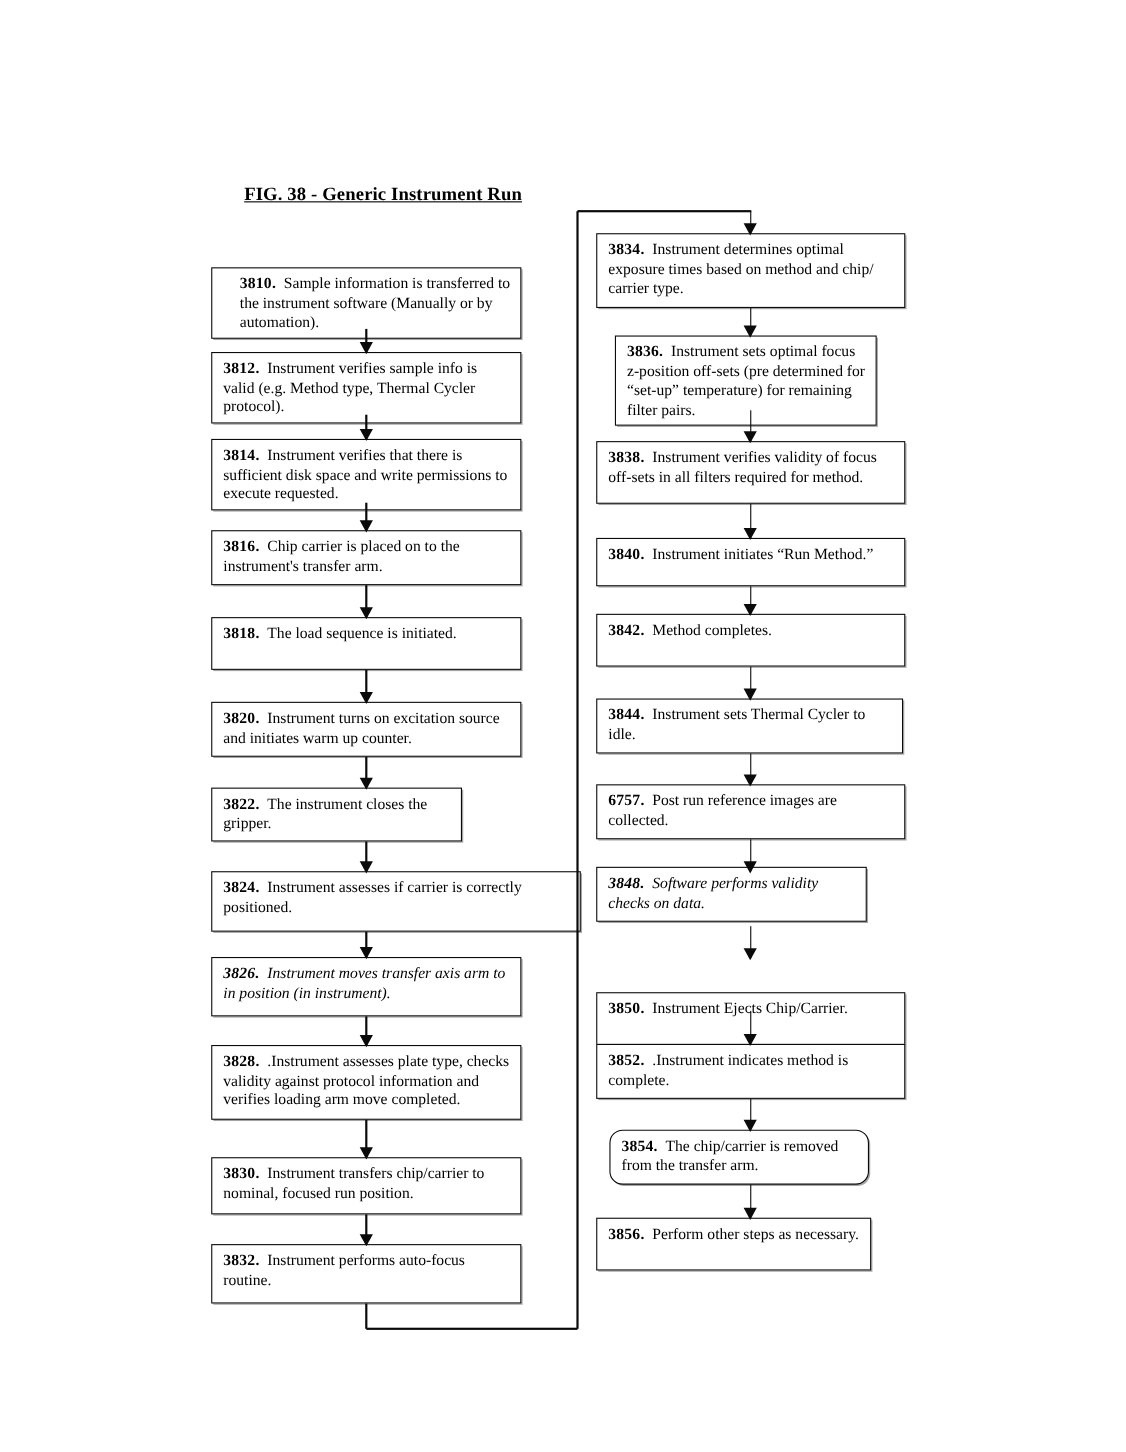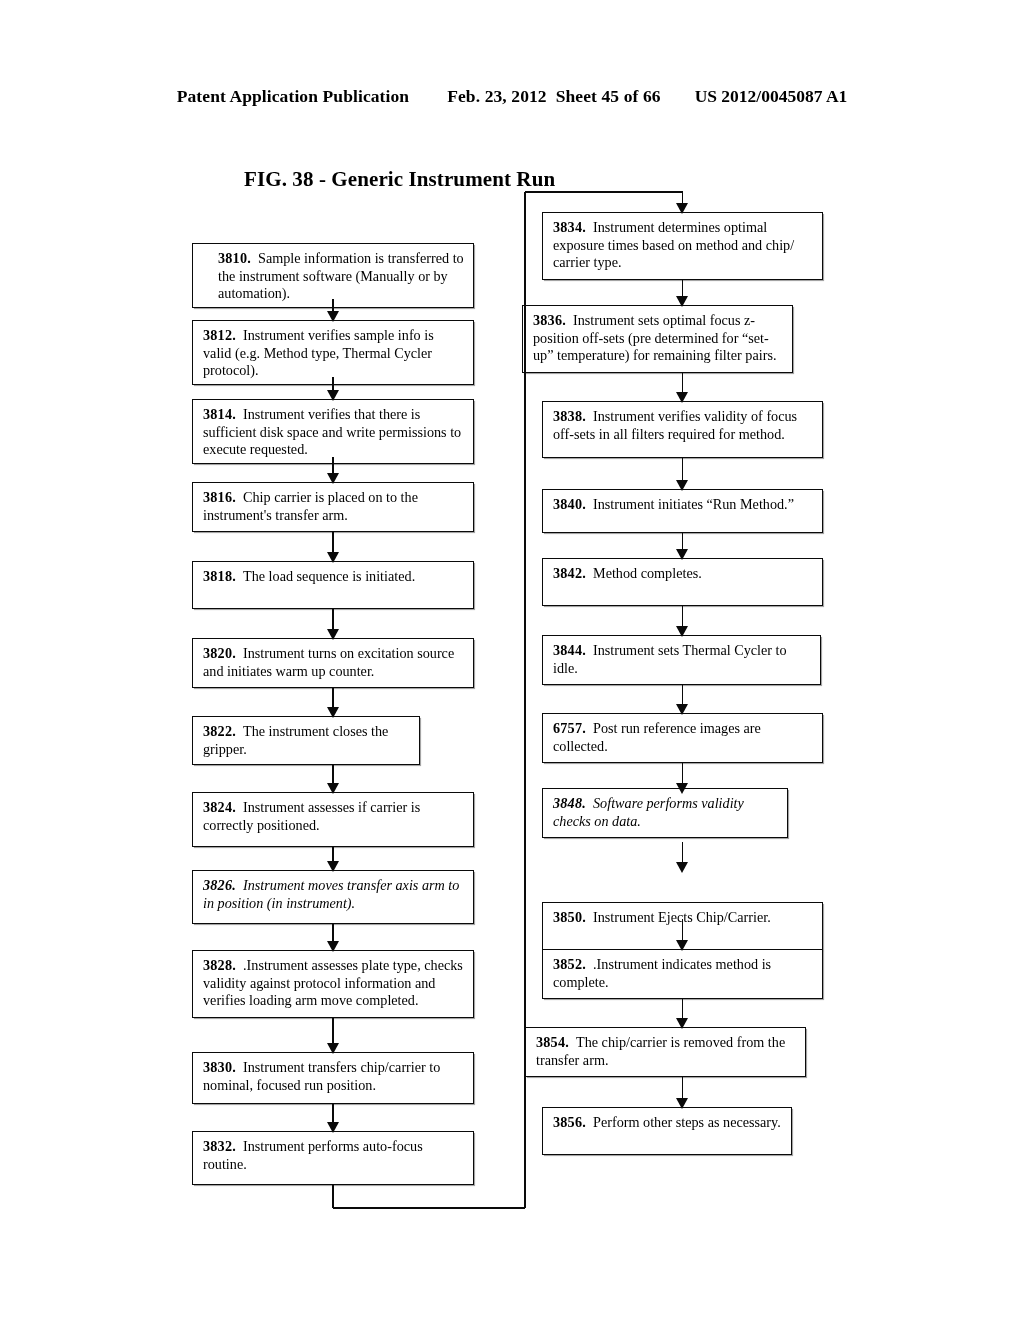"Patent Application Publication" div.hdr { html: <div> <span>Patent Application Publication</span> <span>Feb. 23, 2012</span> <span>Sheet 45 of 66</span> <span>US 2012/0045087 A1</span> </div> -> none }
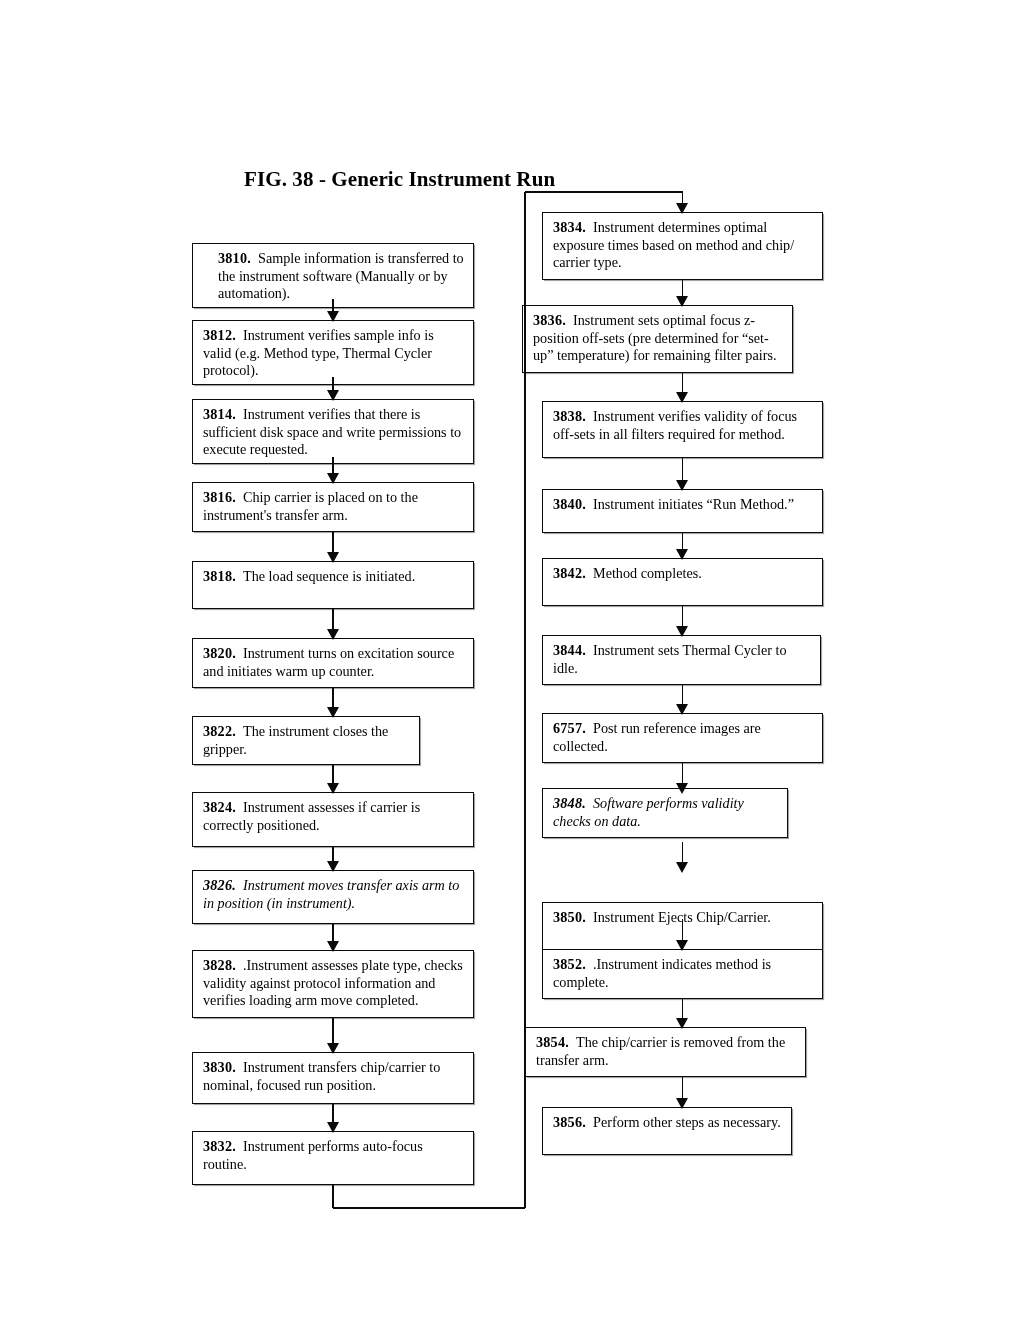"FIG. 38 - Generic Instrument" .fig-title { font-size: 21px -> 17px; left: 244px -> 222px; text-decoration: none -> underline }
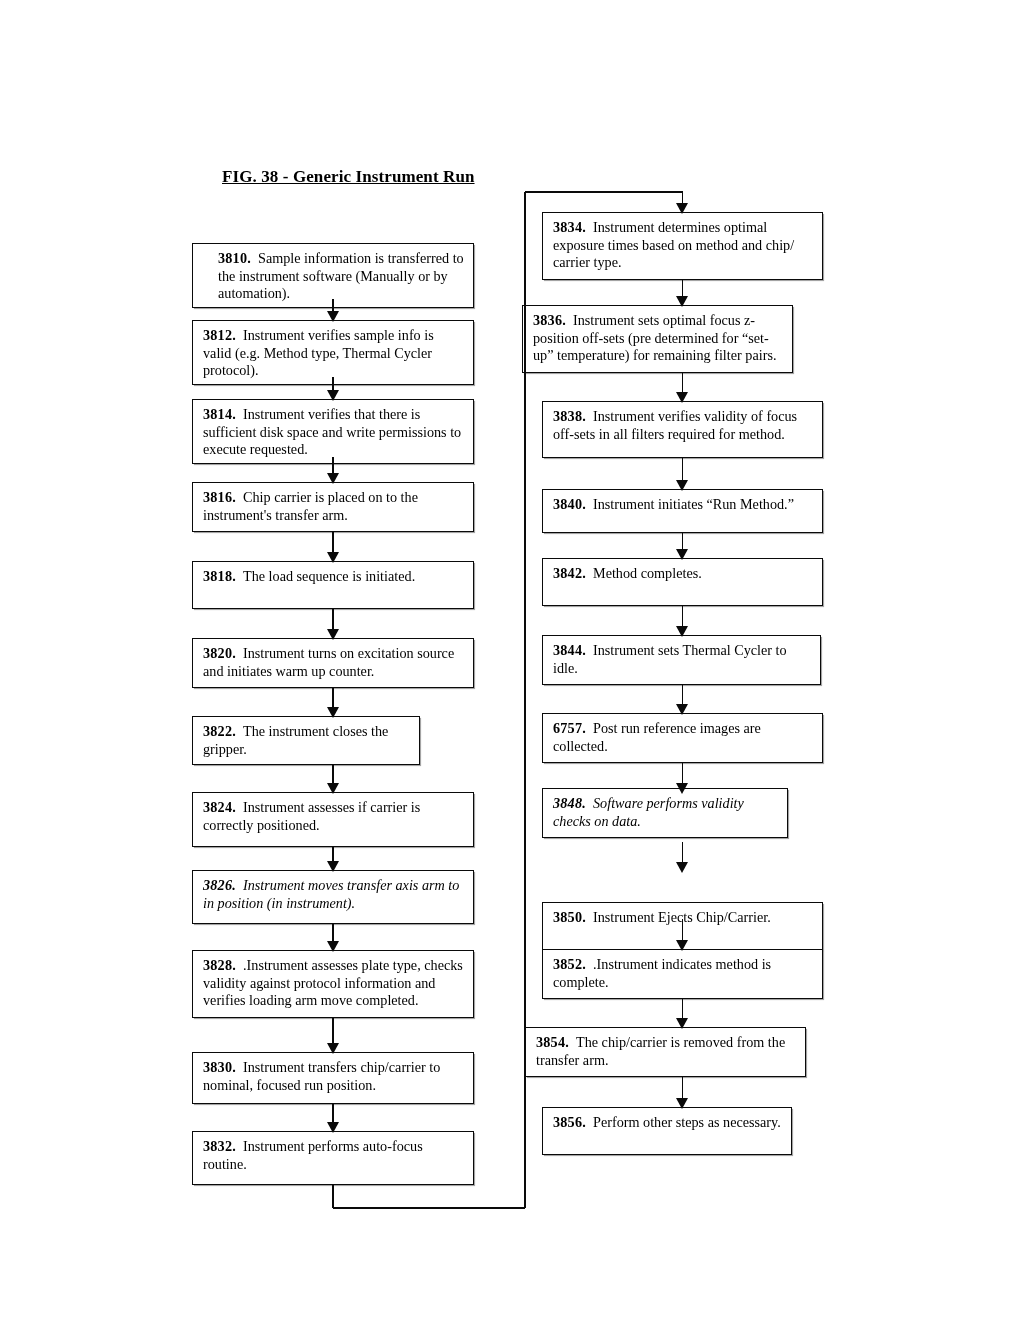"3836. Instrument sets optimal focus" div.box { left: 522px -> 559px; width: 271px -> 238px }
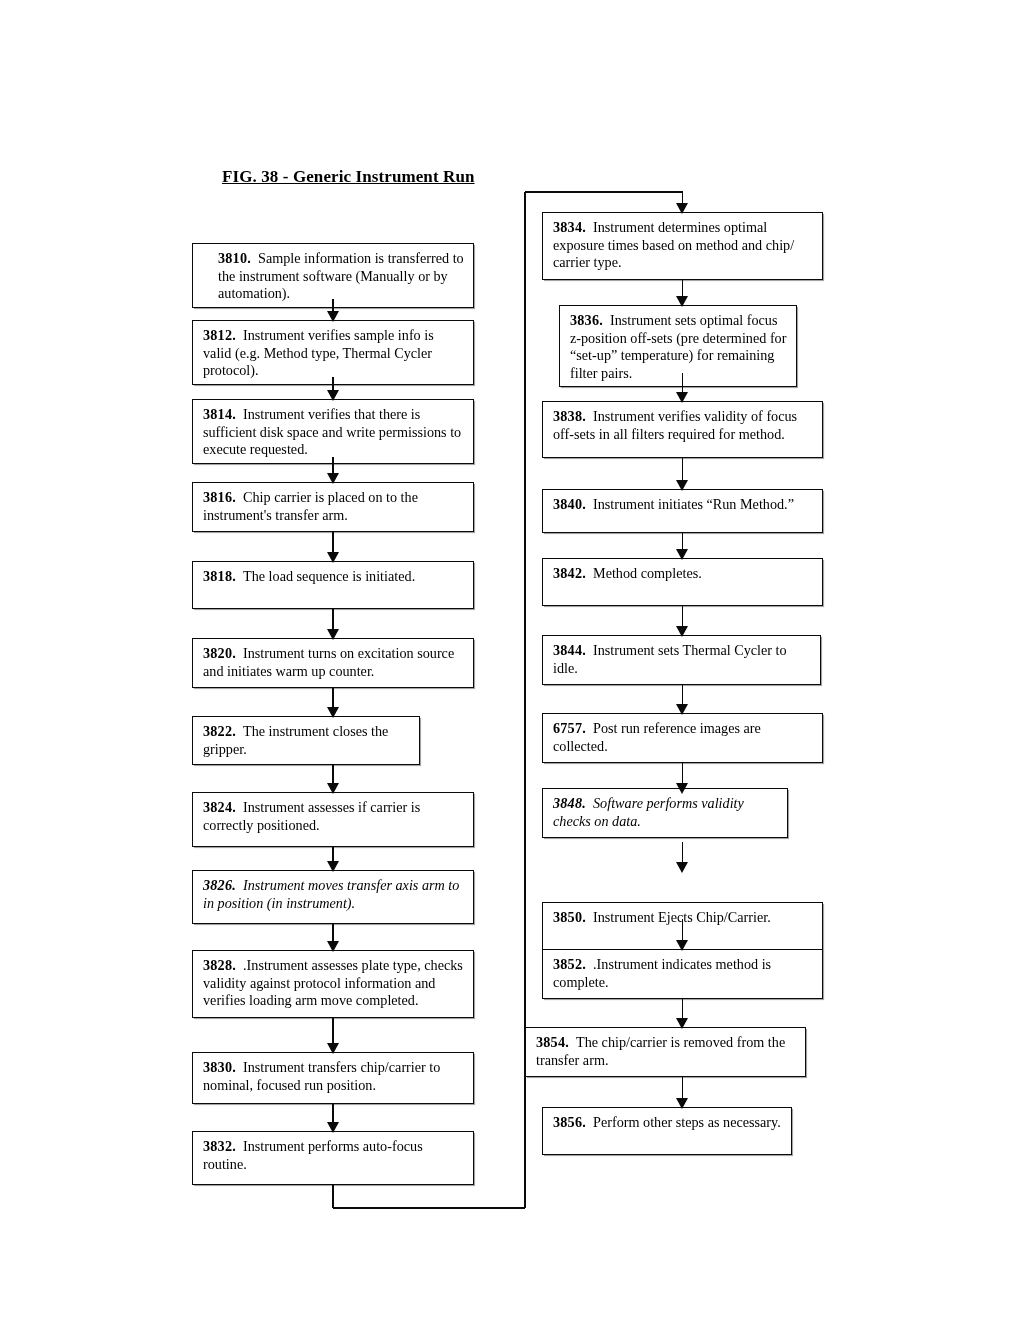"3824. Instrument assesses if carrier" div.box { width: 282px -> 336px }
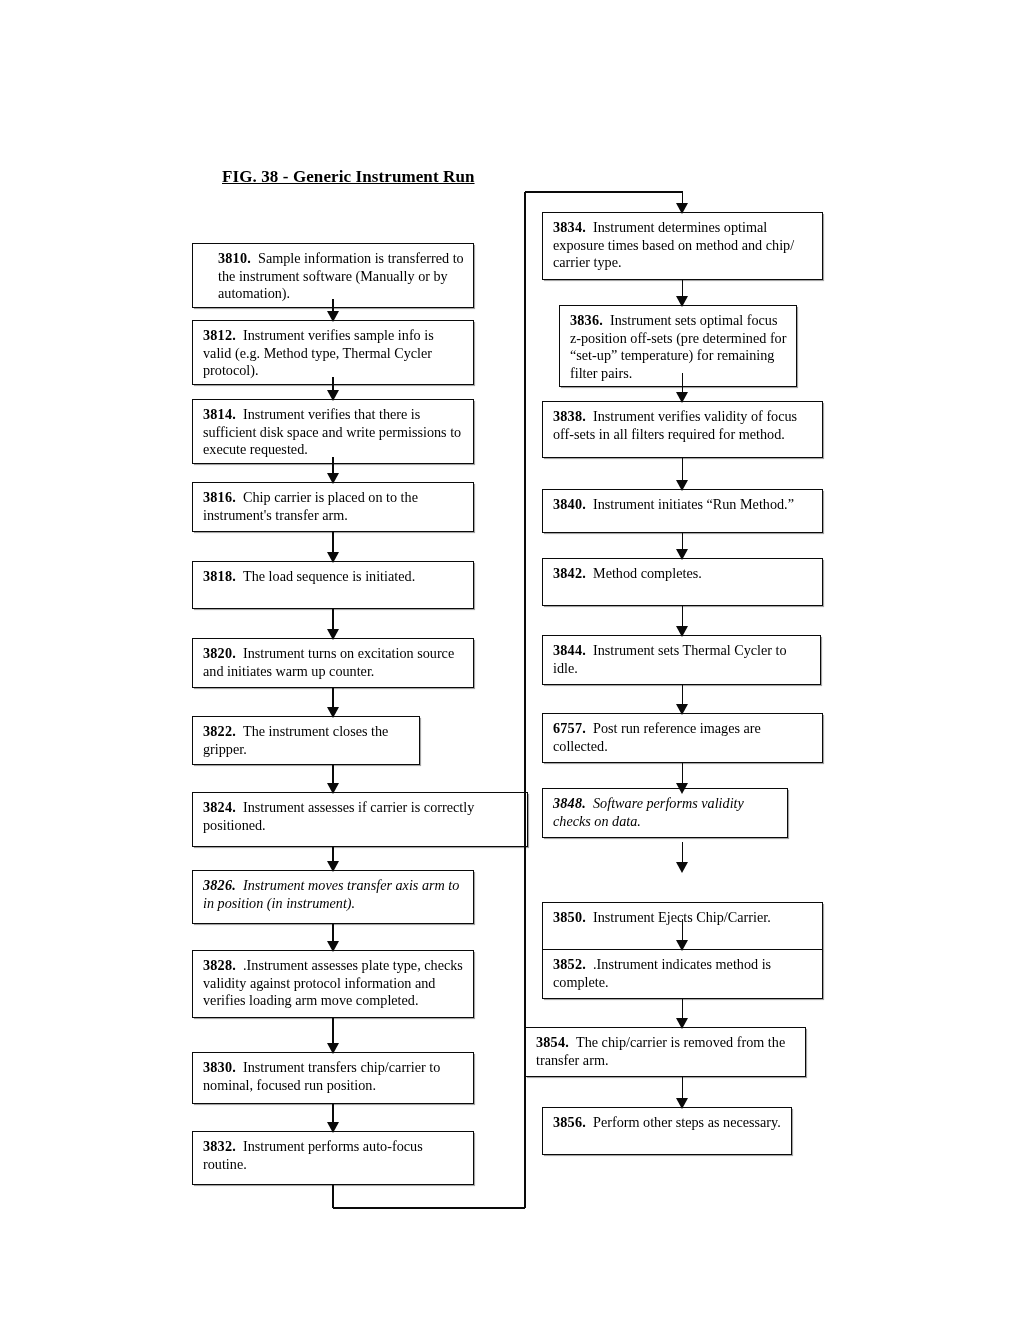"3854. The chip/carrier is removed" div.box { border-radius: none -> 12px; left: 525px -> 554px; width: 281px -> 236px }
